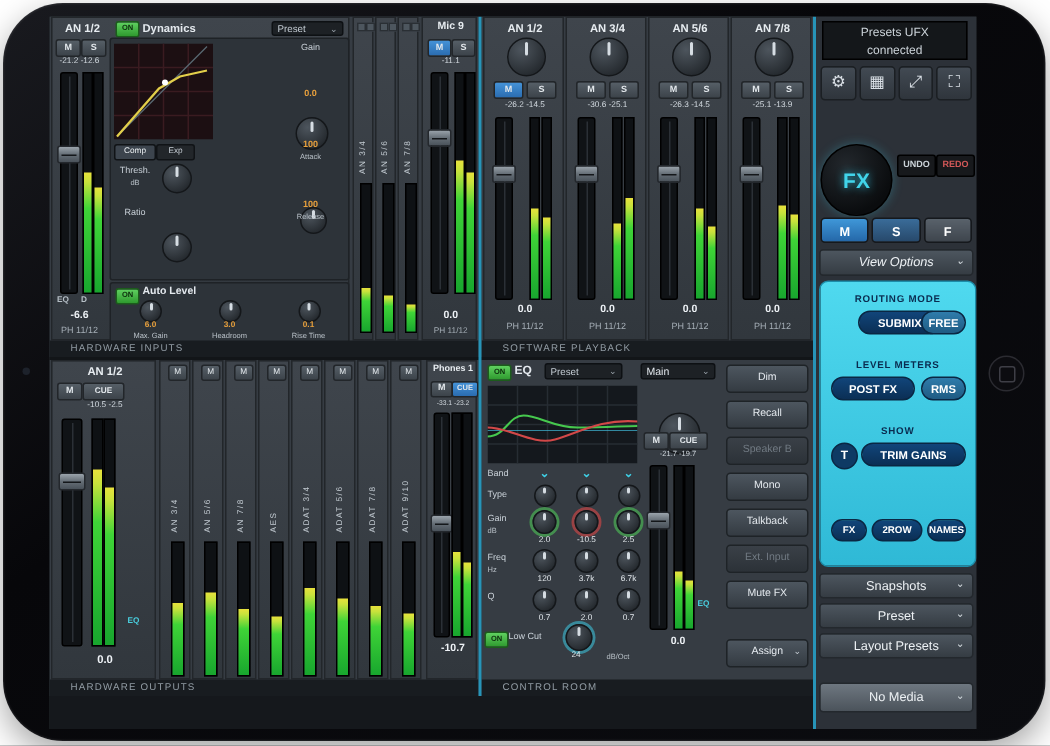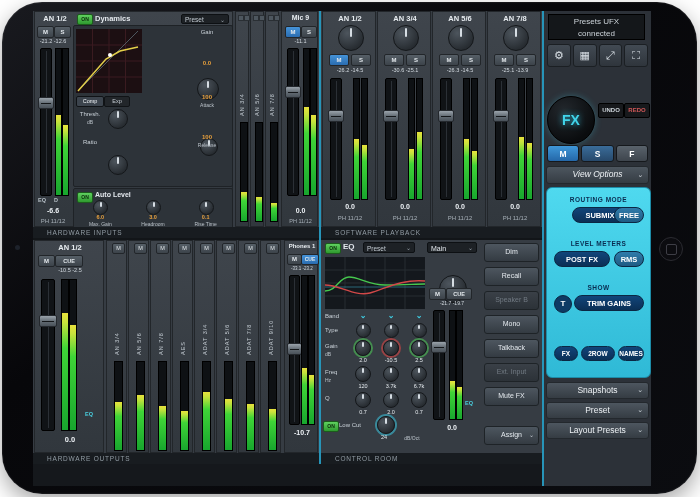"No Media" div.media { html: none -> <div> <div> <span>No Media</span> <span>⌄</span> </div> </div> }
